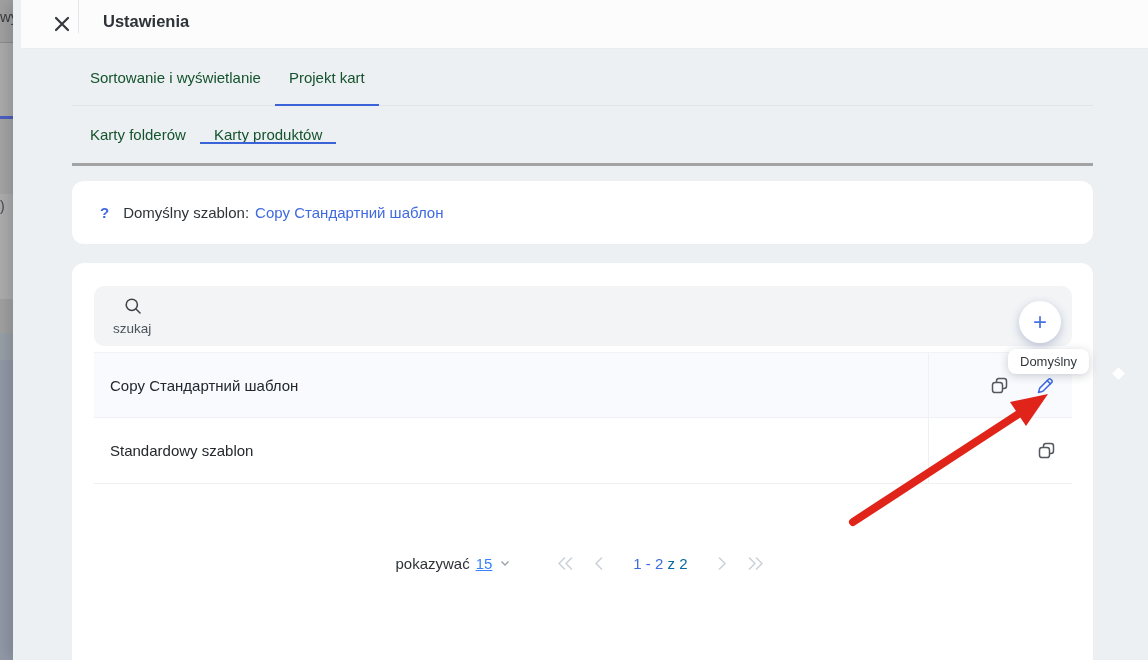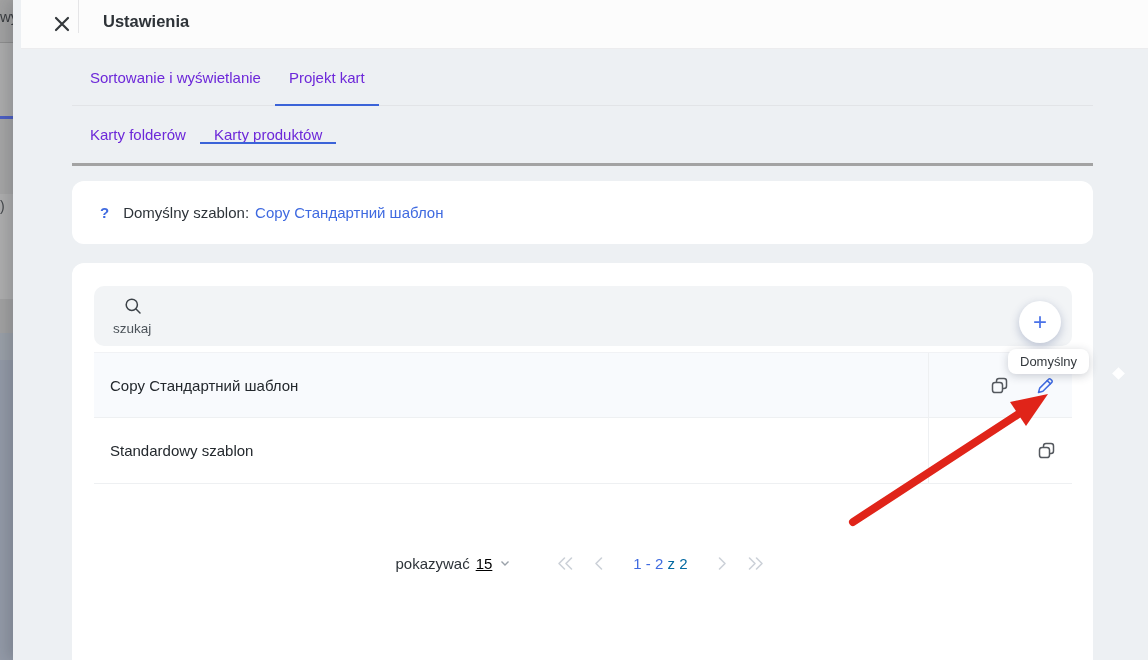"Sortowanie i wyświetlanie" .tab { color: #6d28d9 -> #14532d }
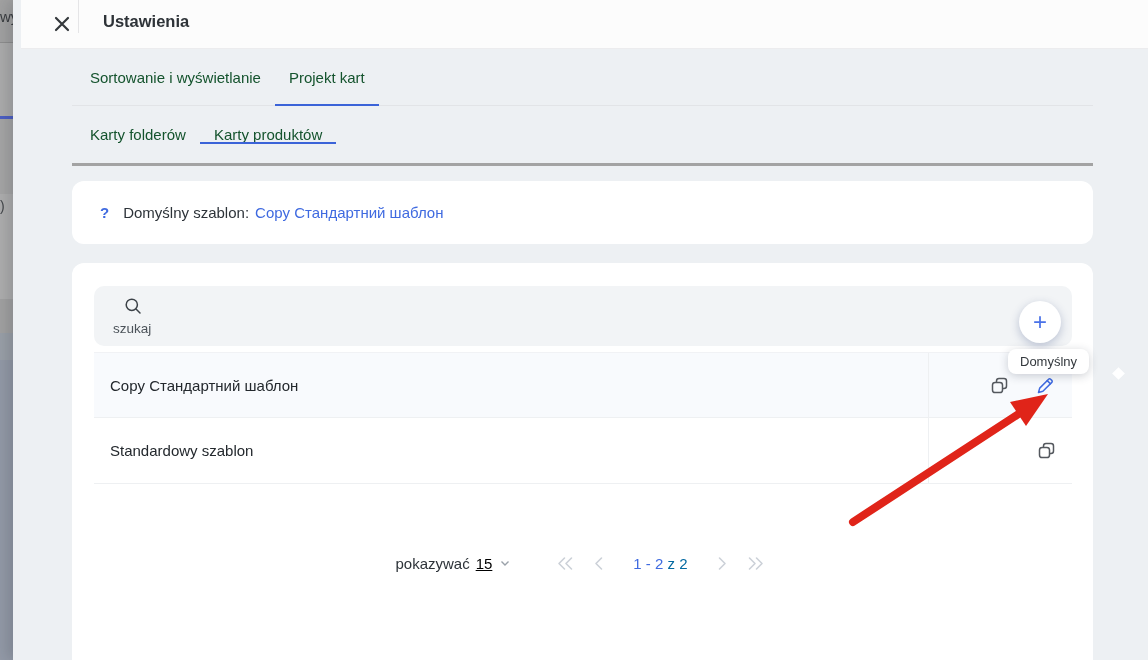"15" .page-size .num { color: #000000 -> #3b82f6 }
